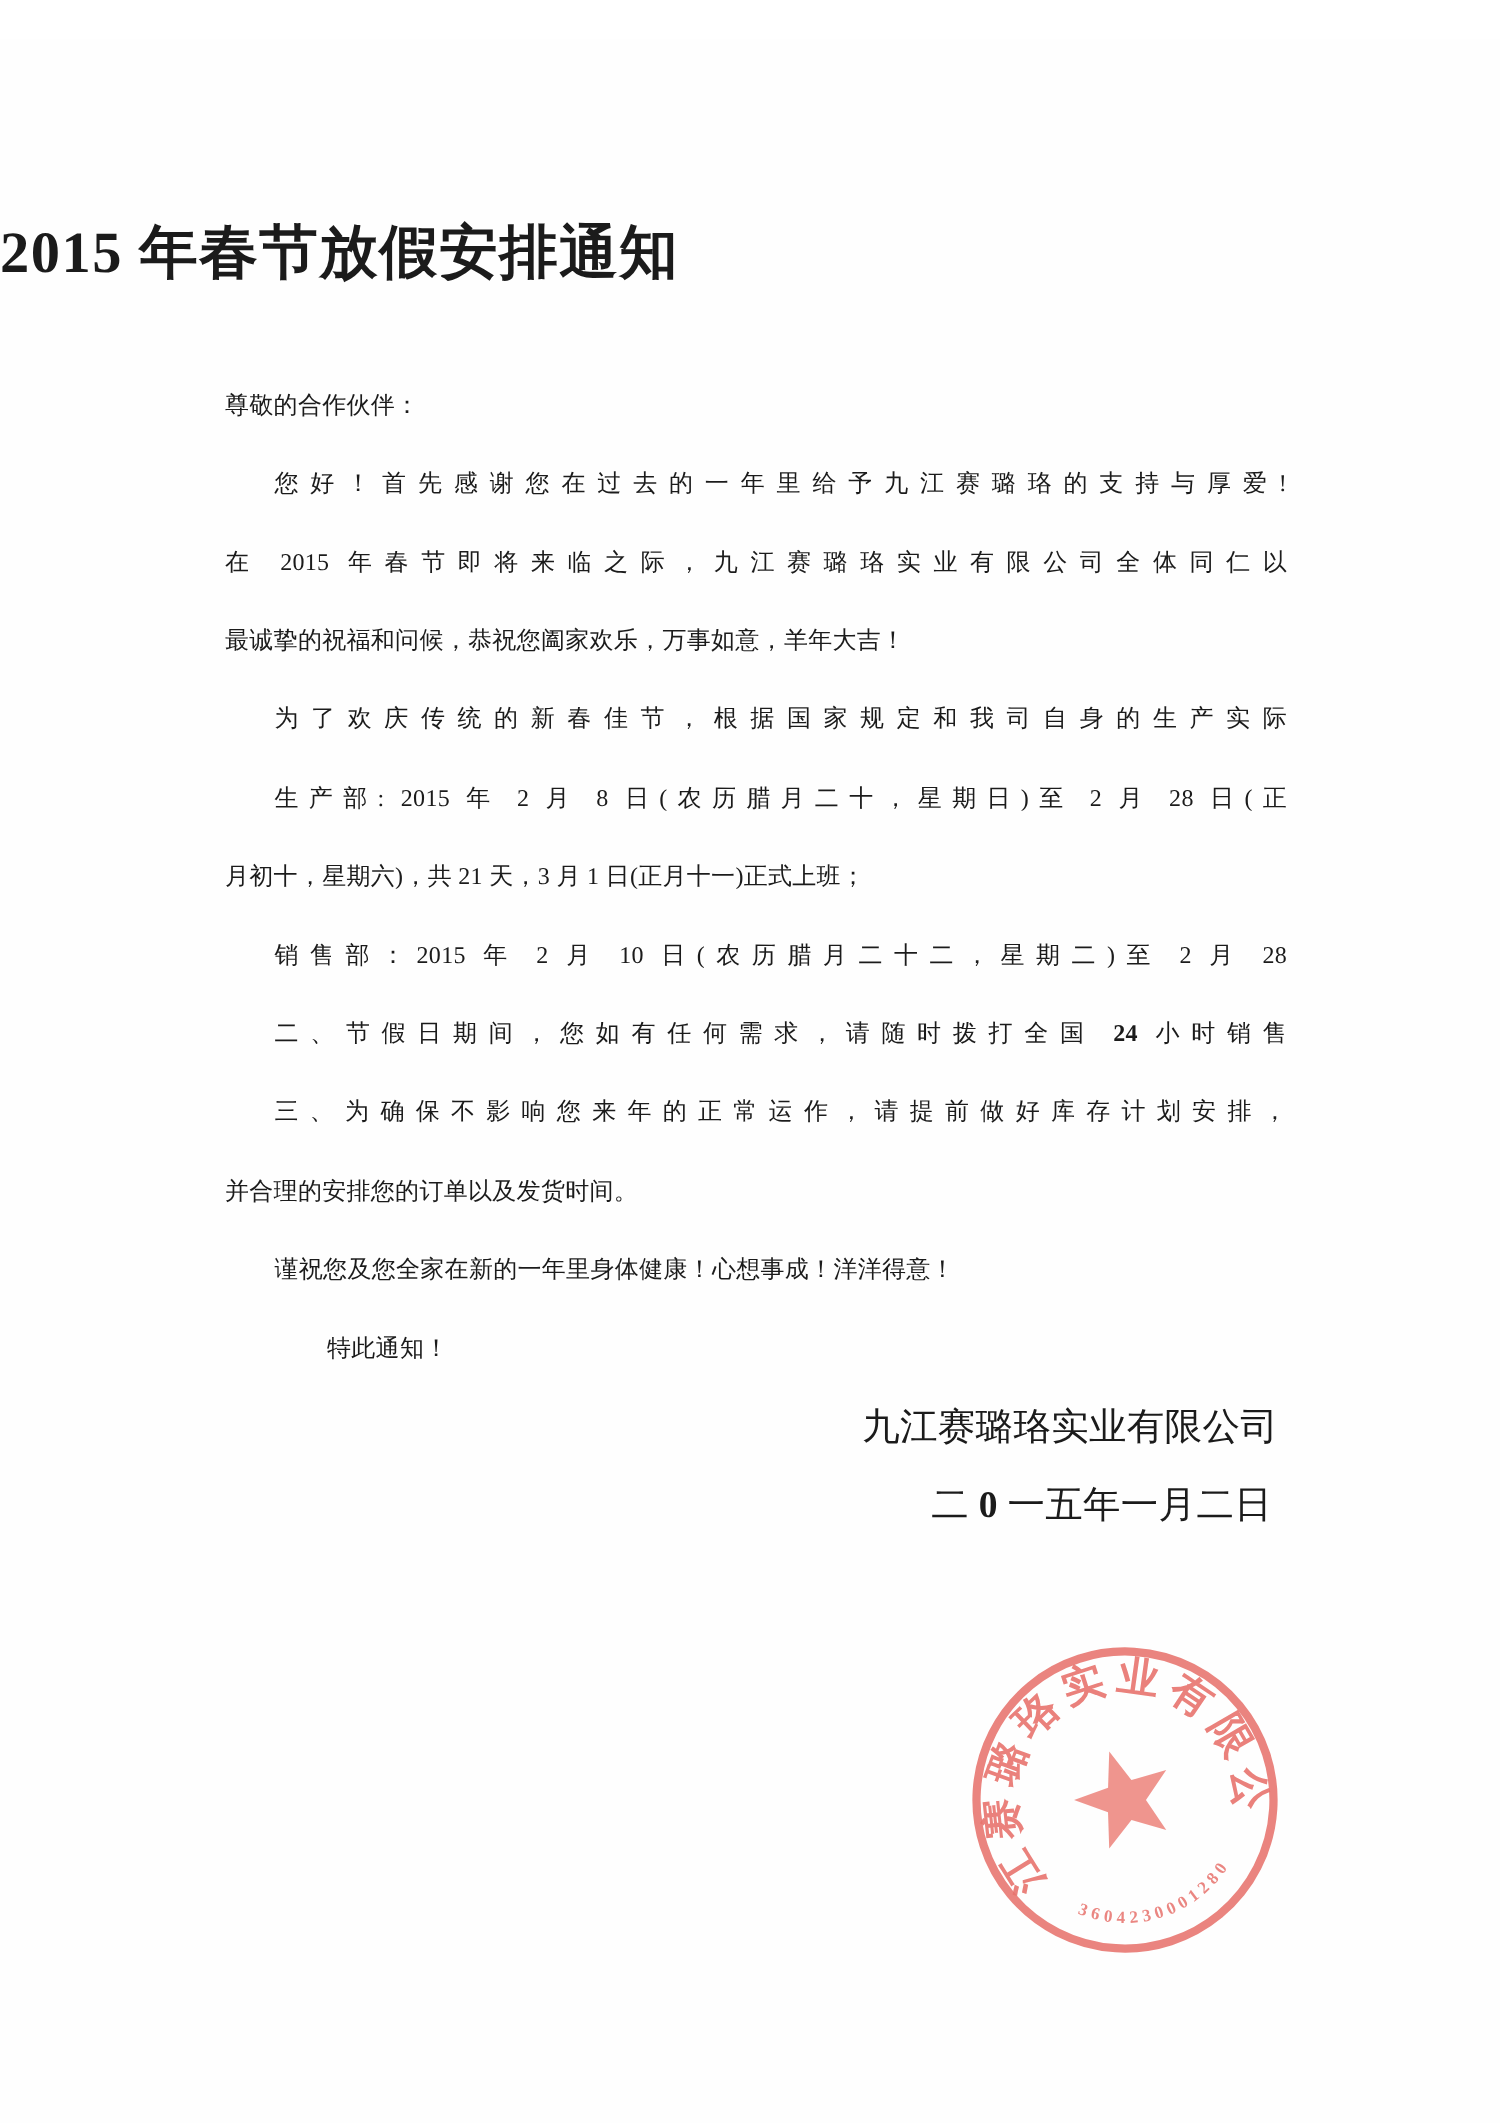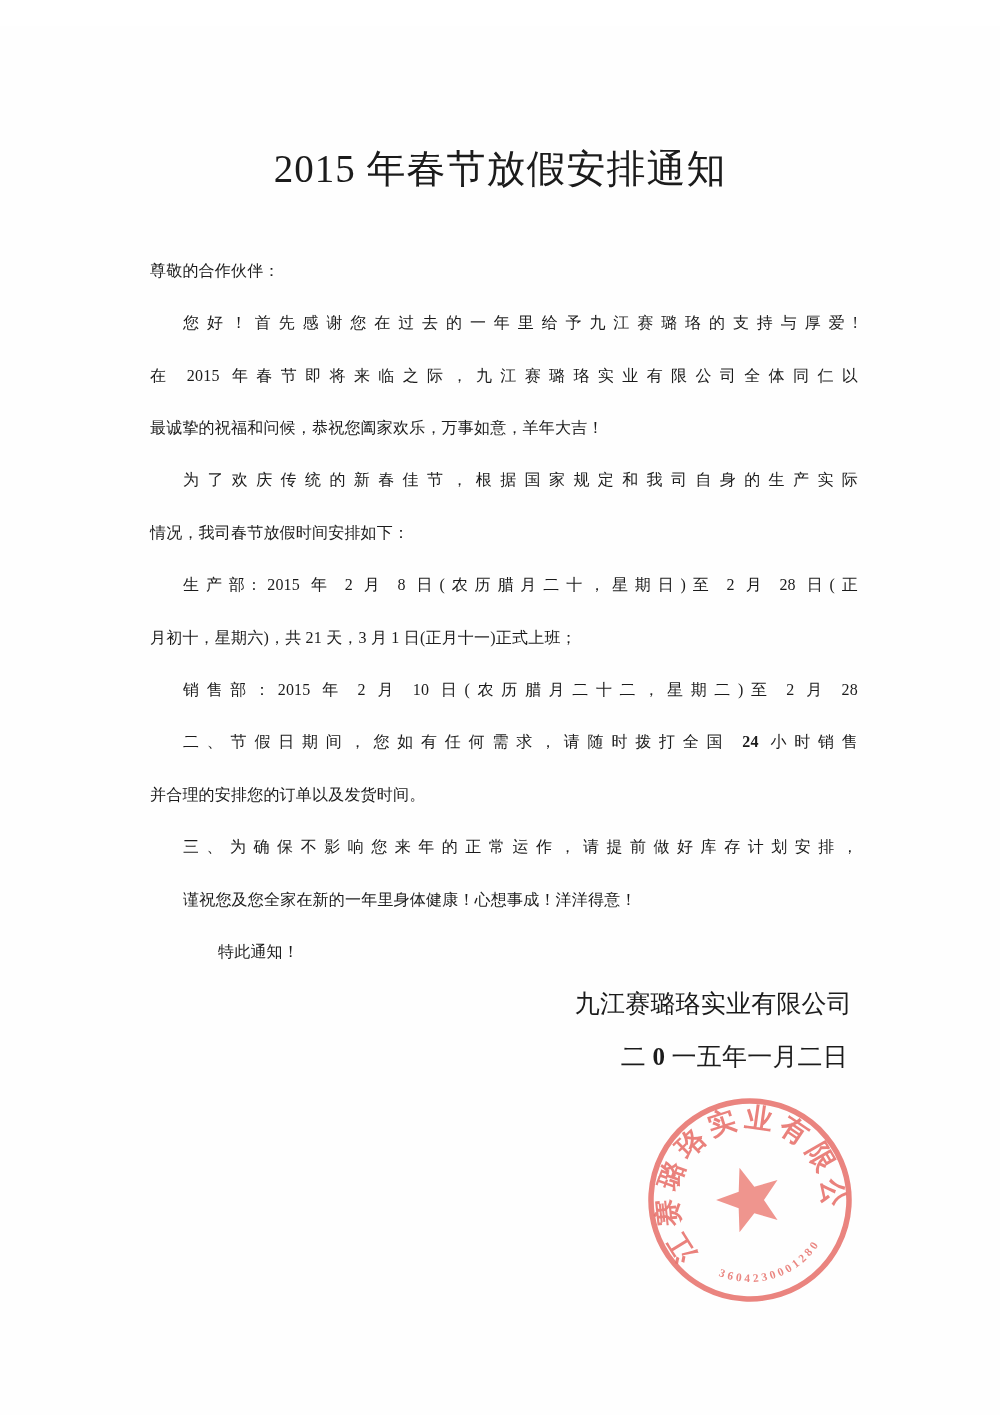"2015 年春节放假安排通知" .doc-title { font-weight: normal -> bold; text-align: center -> none }
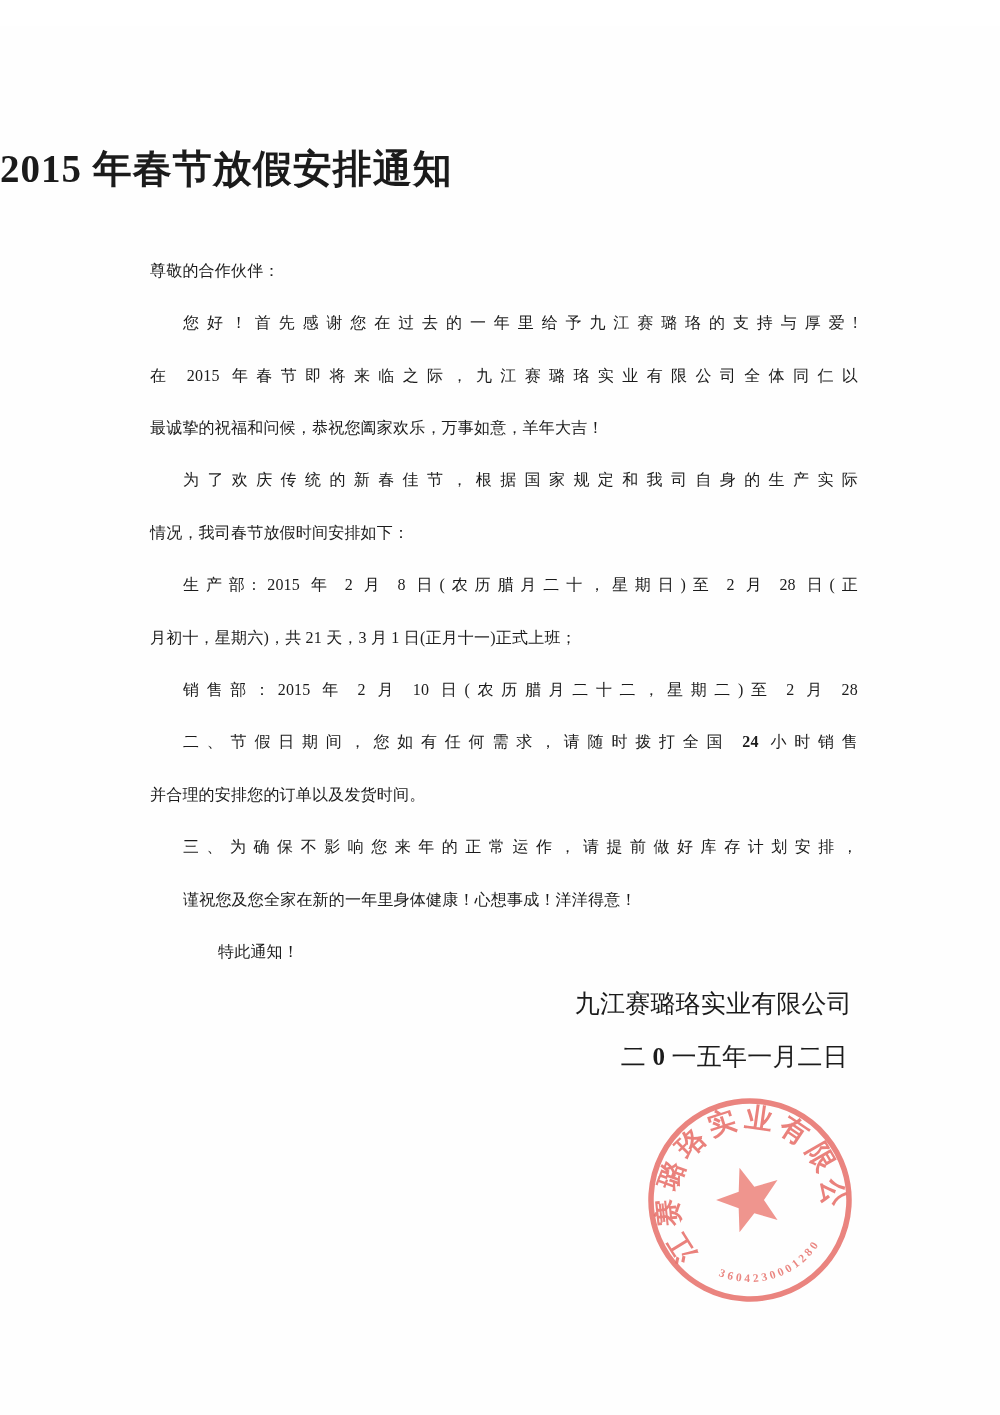"情况，我司春节放假时间安排如下：" div.line { html: <div><span>情况，我司春节放假时间安排如下：</span></div> -> none }
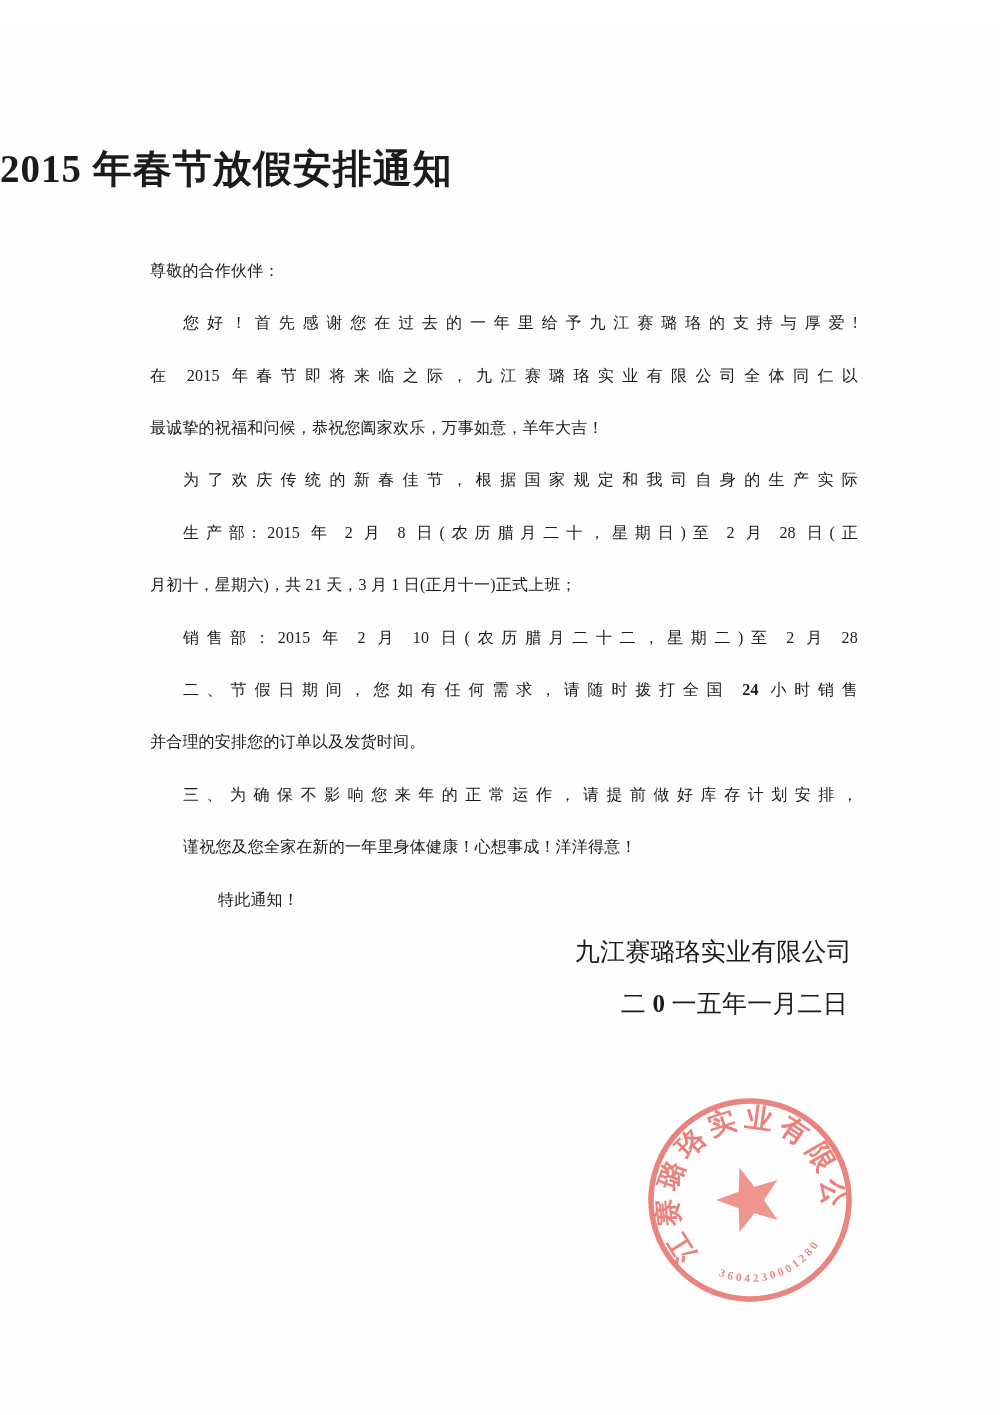"并合理的安排您的订单以及发货时间。" div.line { order: before "三、为确保不影响您来年的正常运作，请提前做好库存计划安排，" -> after "三、为确保不影响您来年的正常运作，请提前做好库存计划安排，" }
